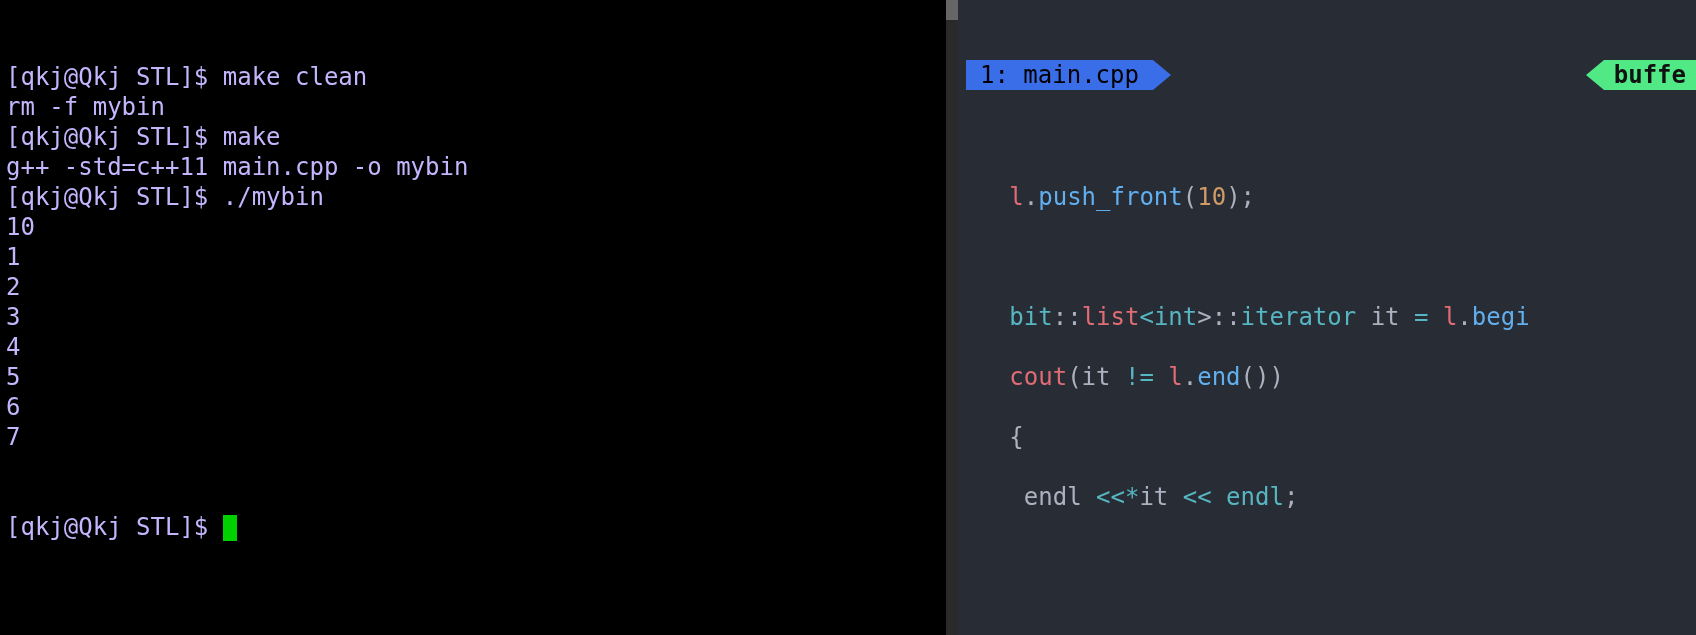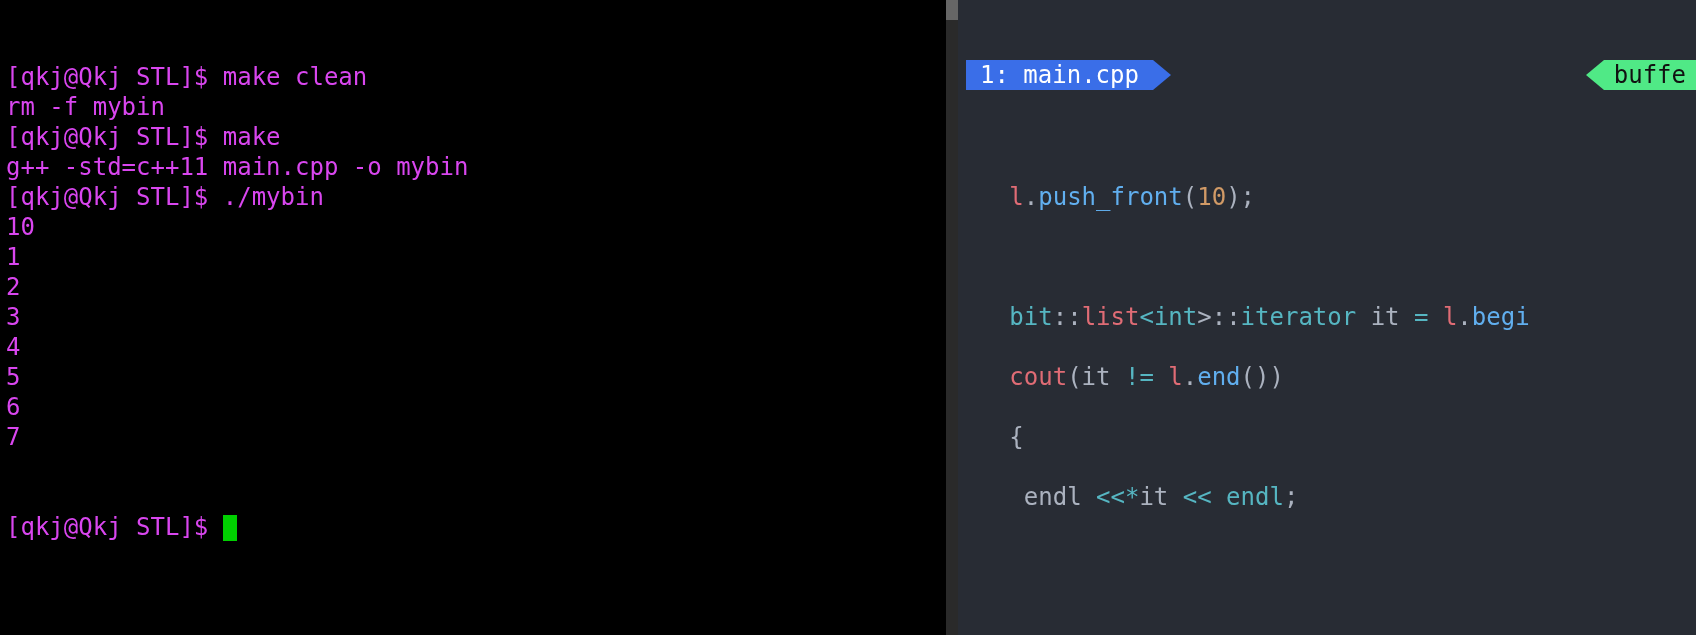"[qkj@Qkj STL]$ make clean" .left { color: #d946ef -> #c4b5fd }
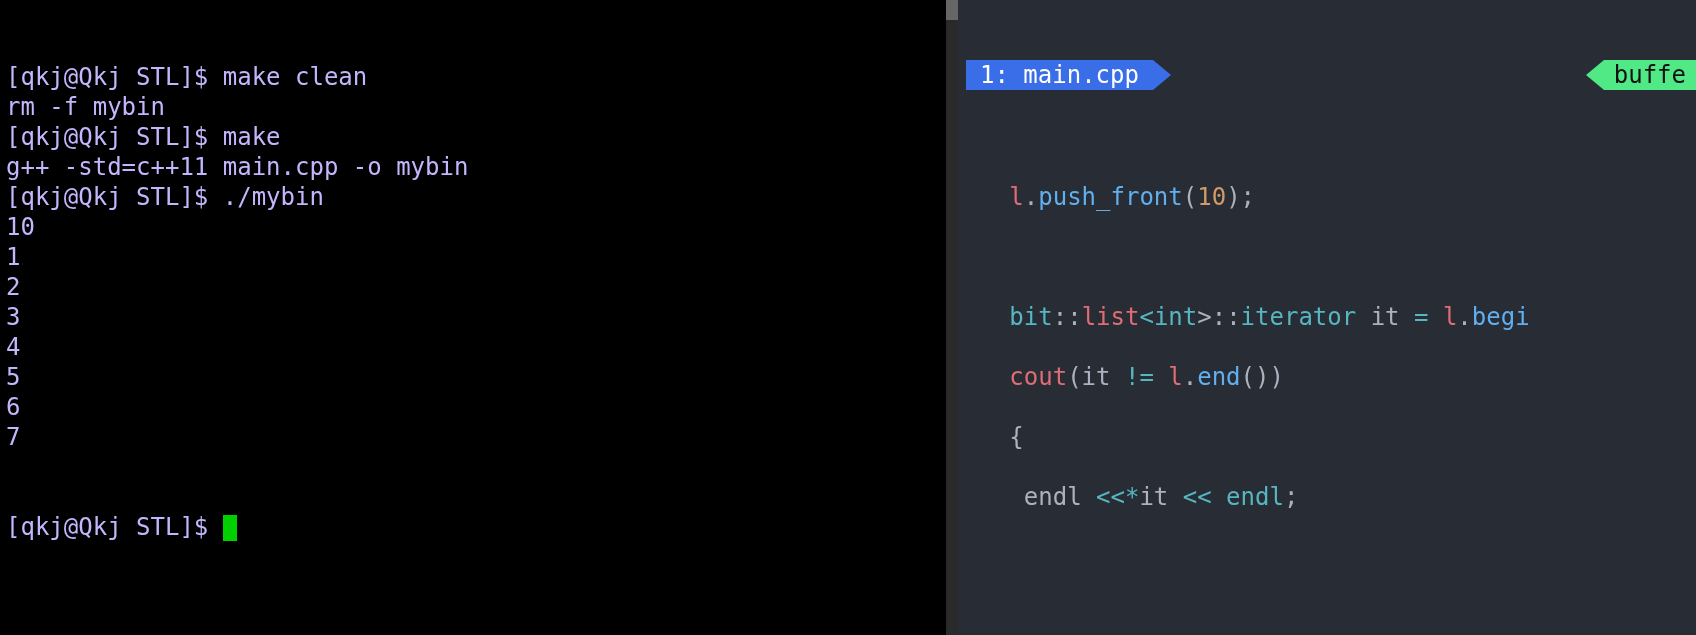"1: main.cpp" .tab { color: #ffffff -> #000000 }
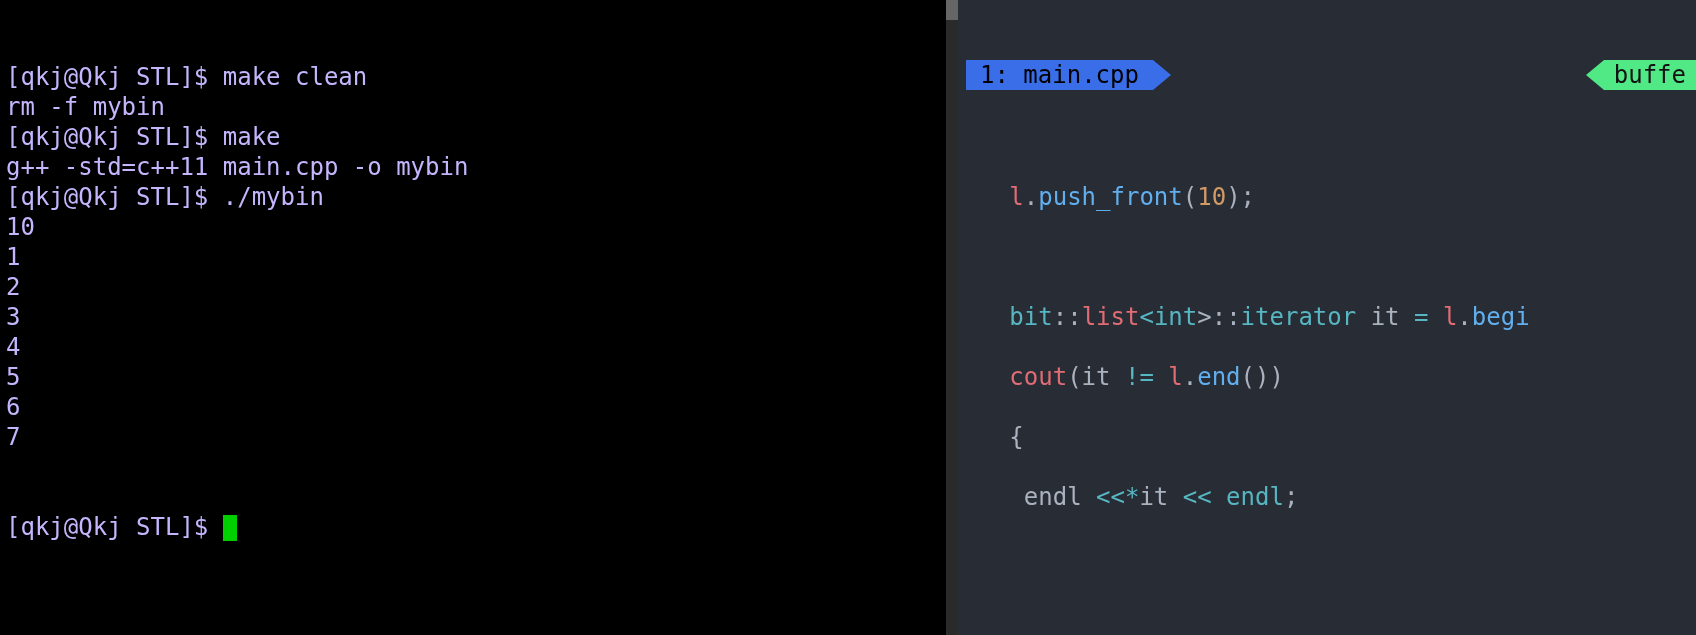"buffe" .tab-right { font-weight: none -> bold }
